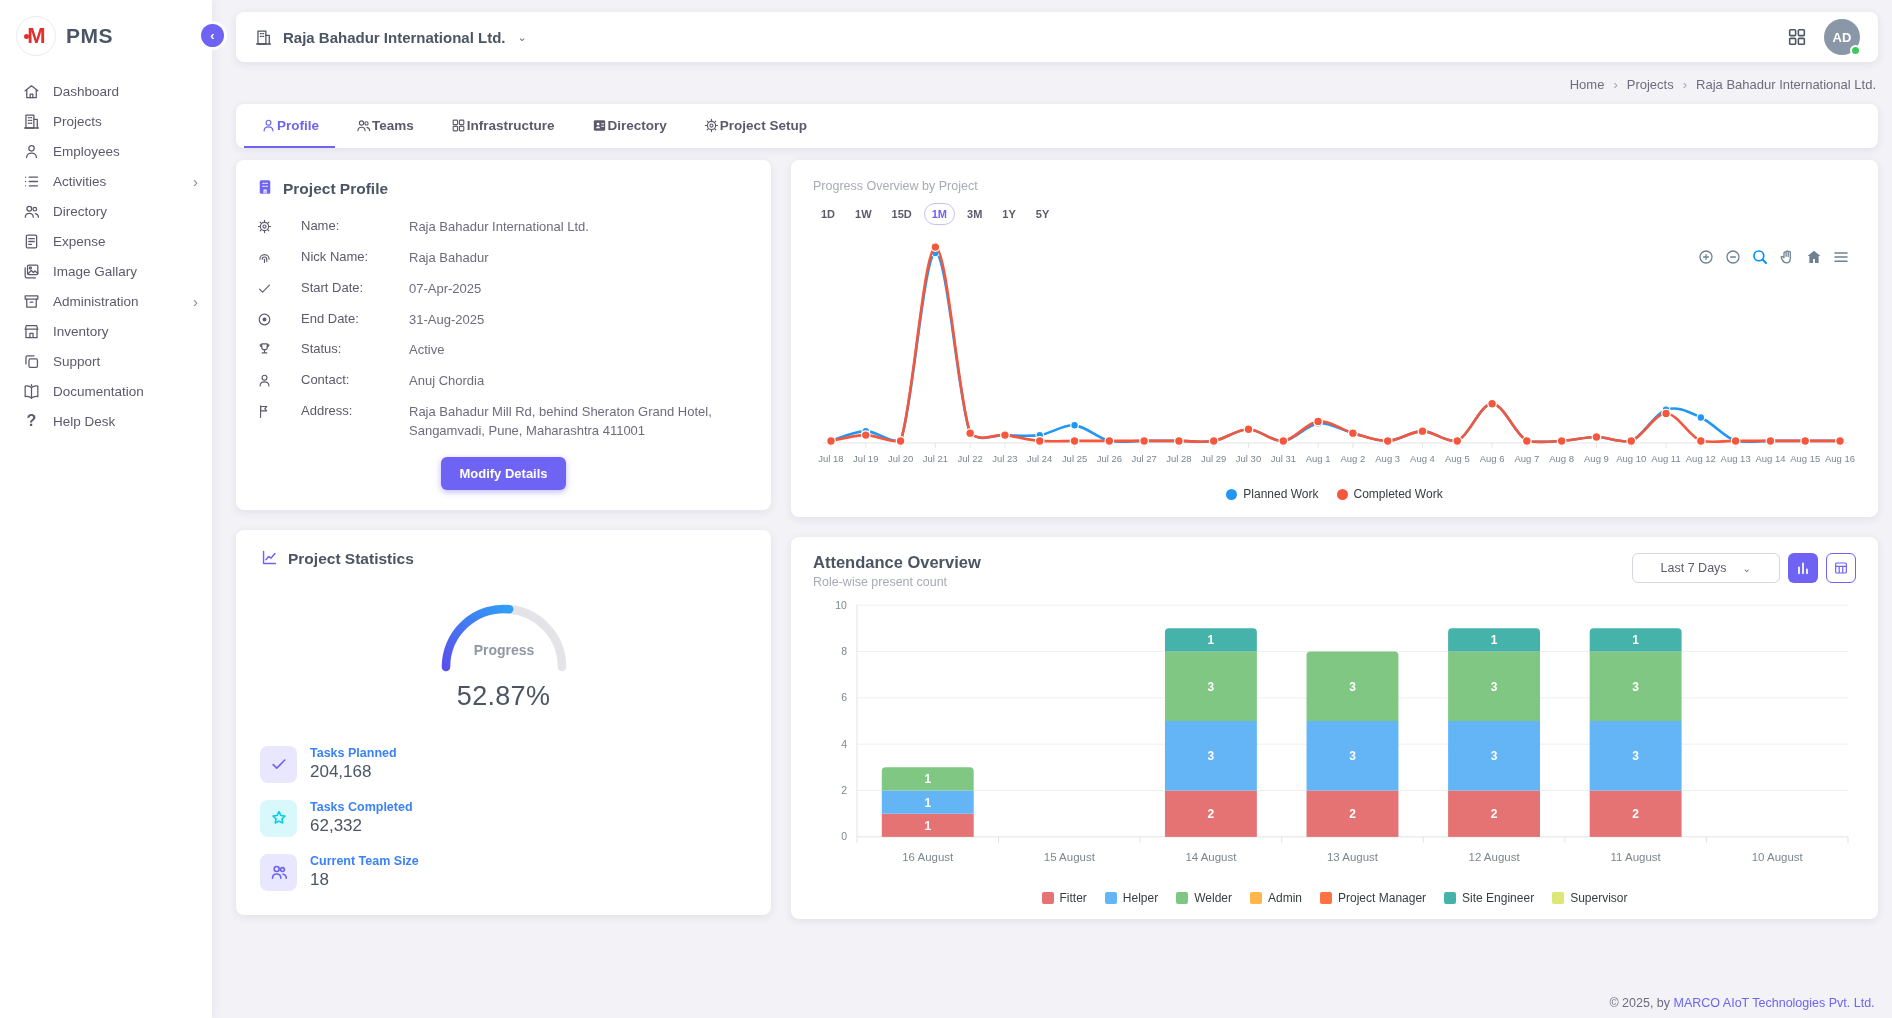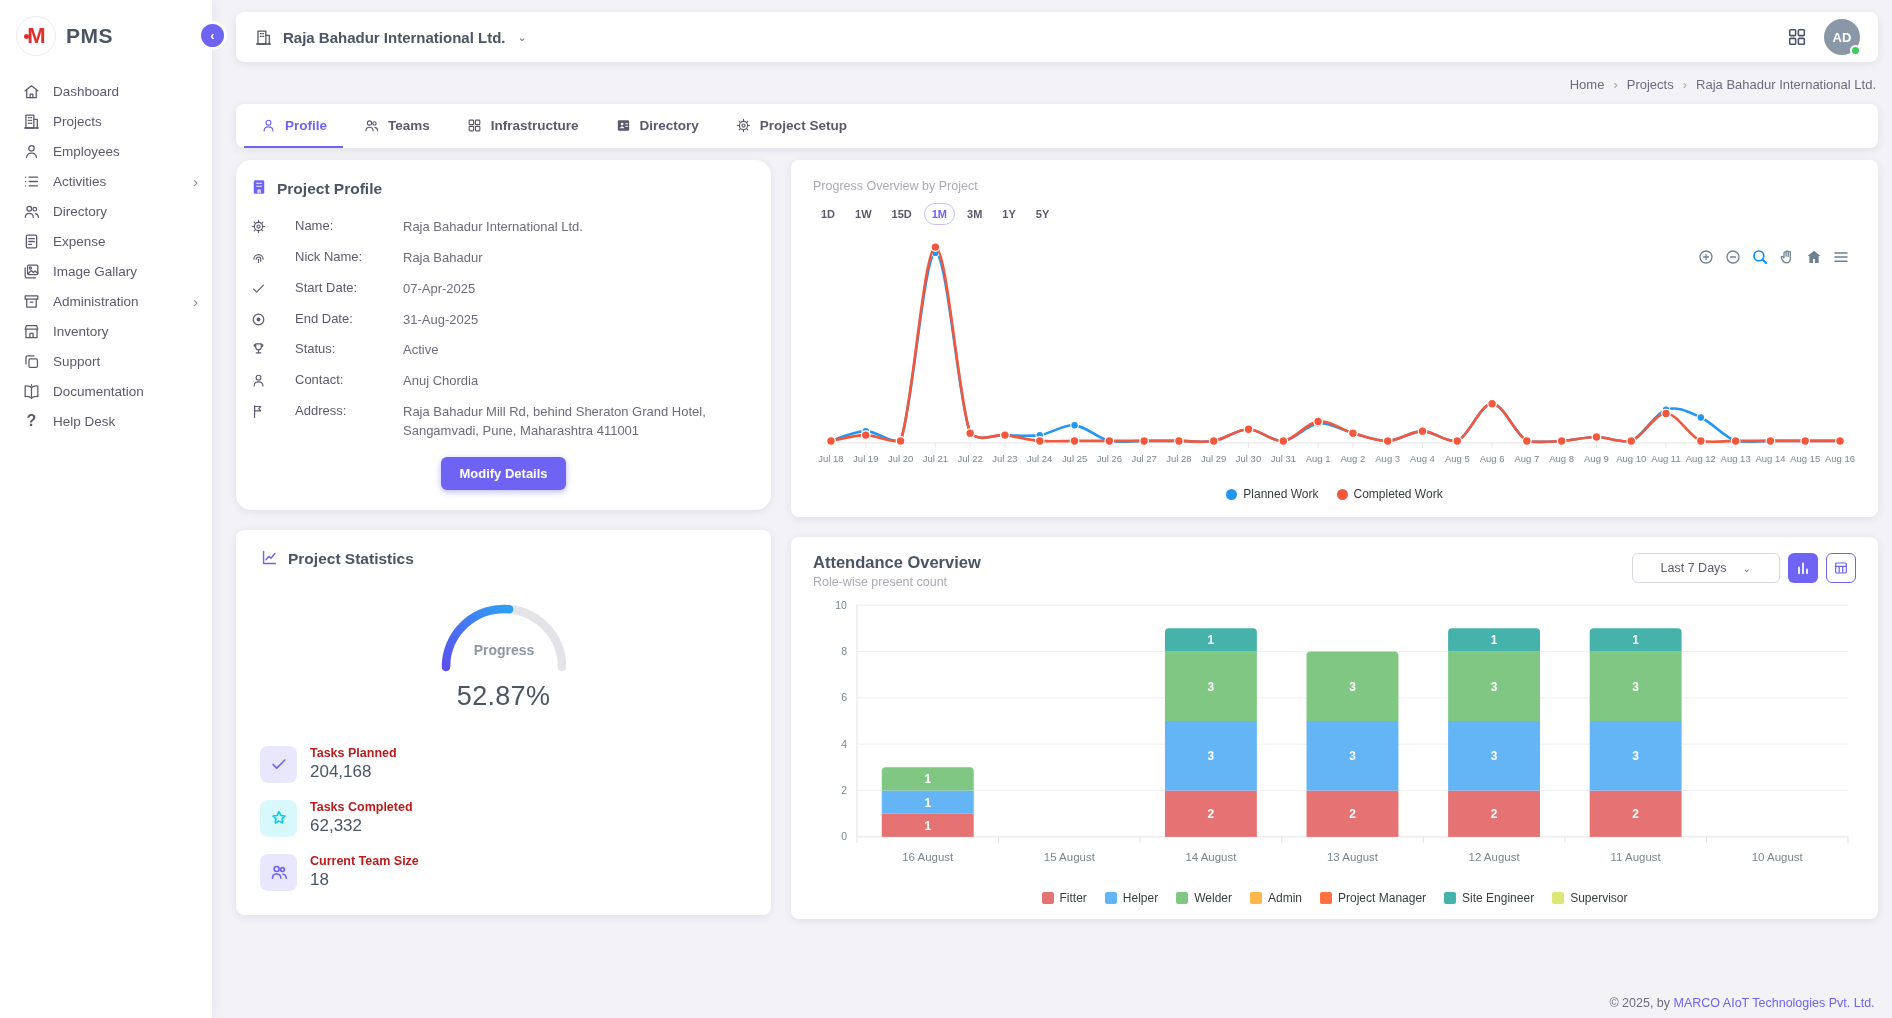"Profile" .tab { gap: 8px -> none }
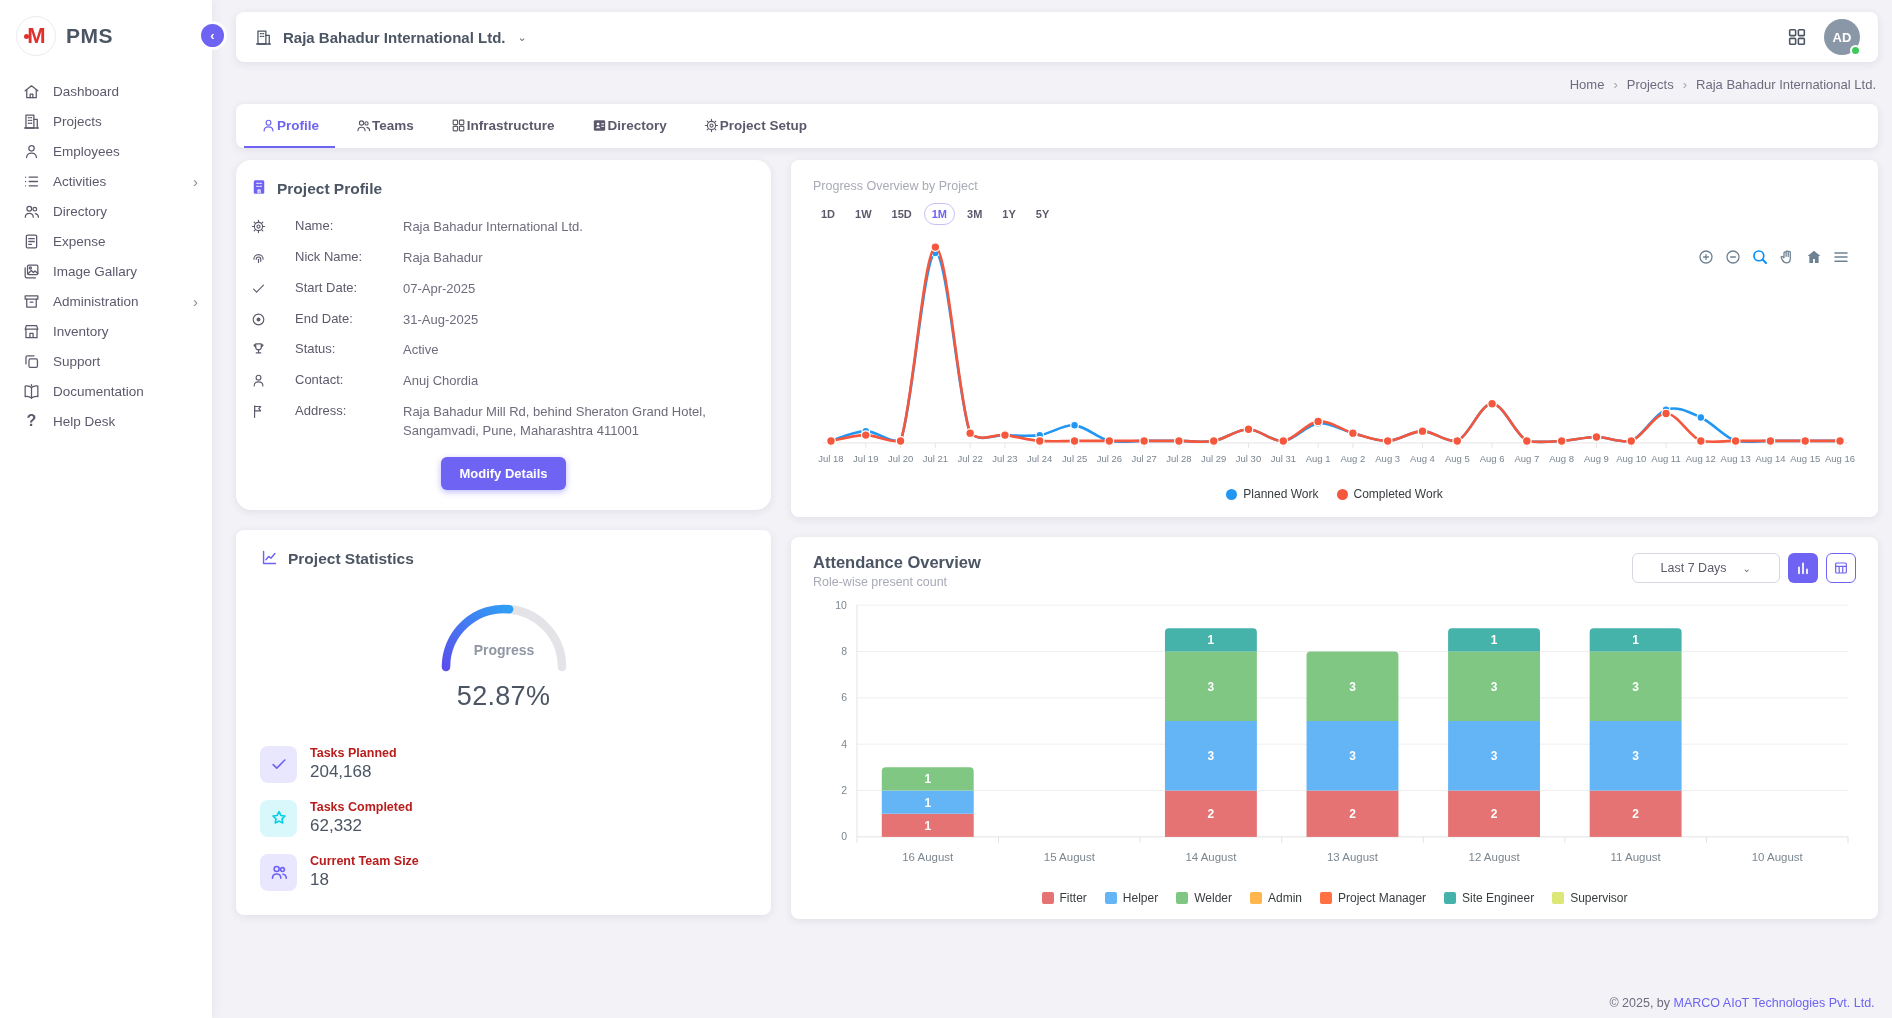"Project Profile" .profile-card { border-radius: 15px -> none; padding: 18px 14px 20px -> 18px 20px 20px }
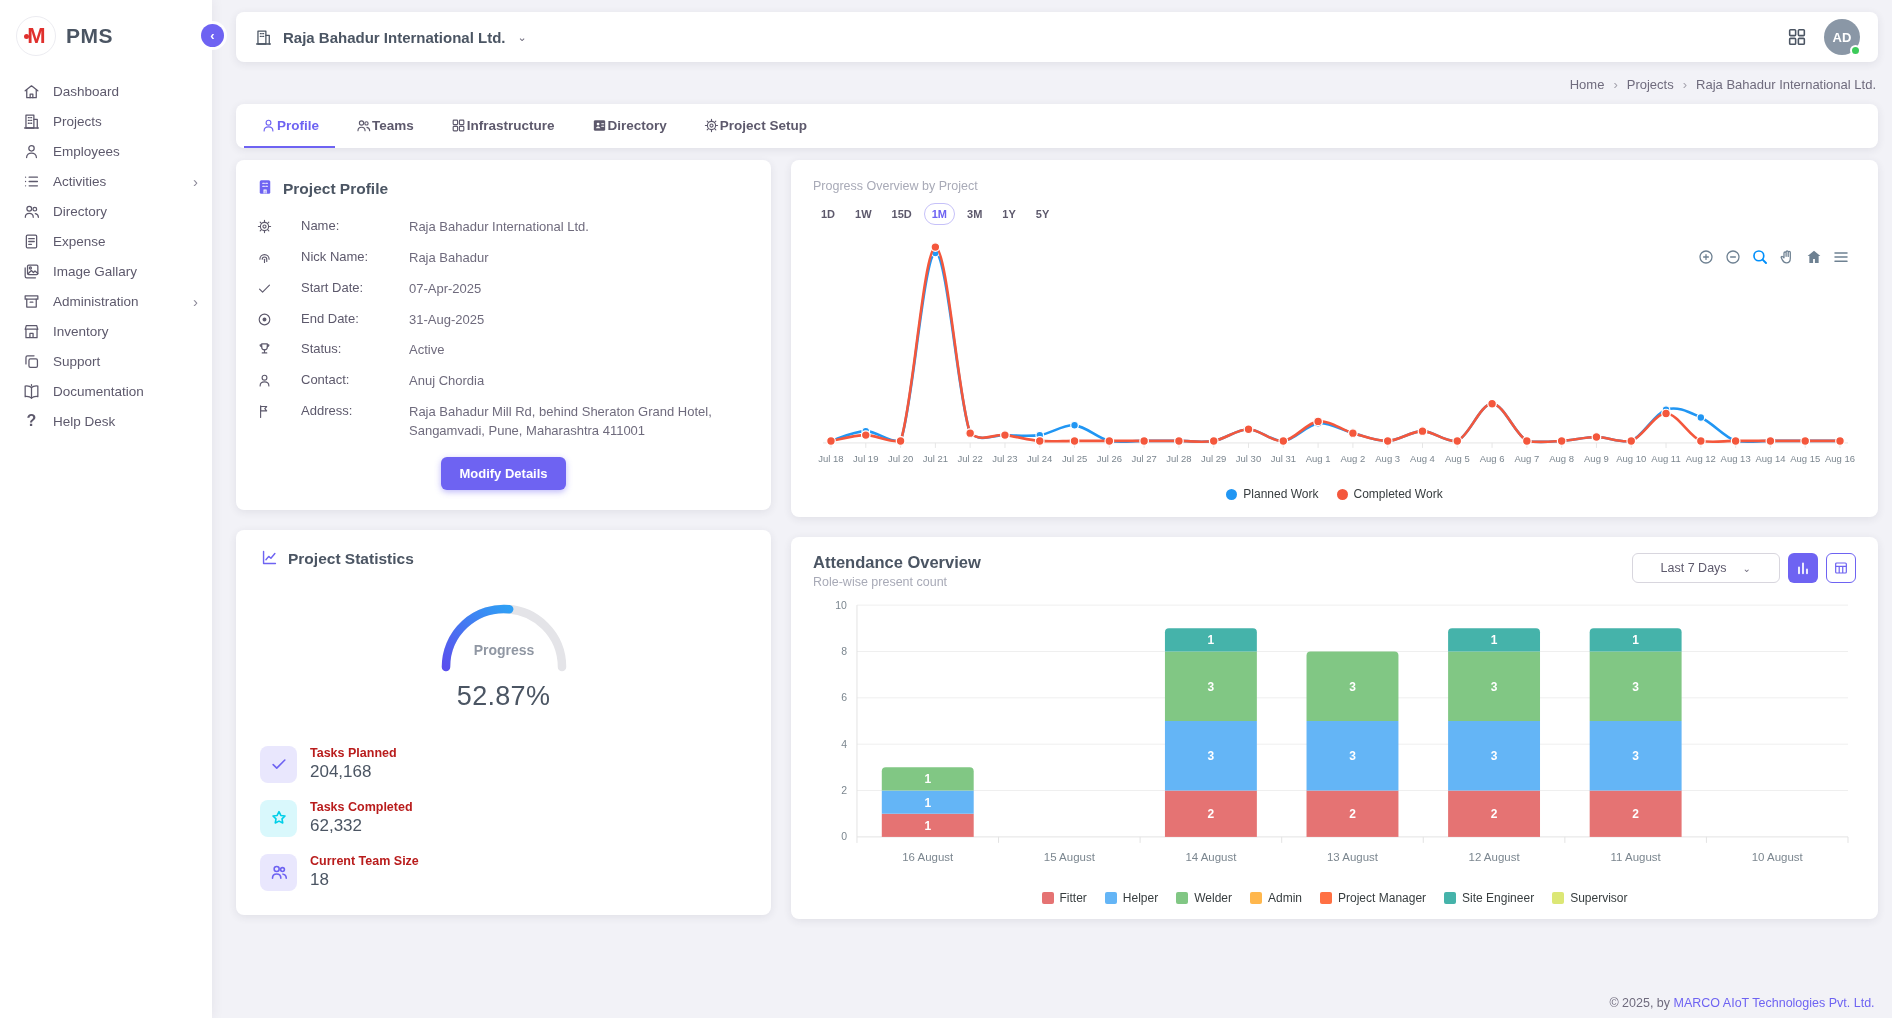"Tasks Planned" .stat-label { color: #b91c1c -> #3b82f6 }
